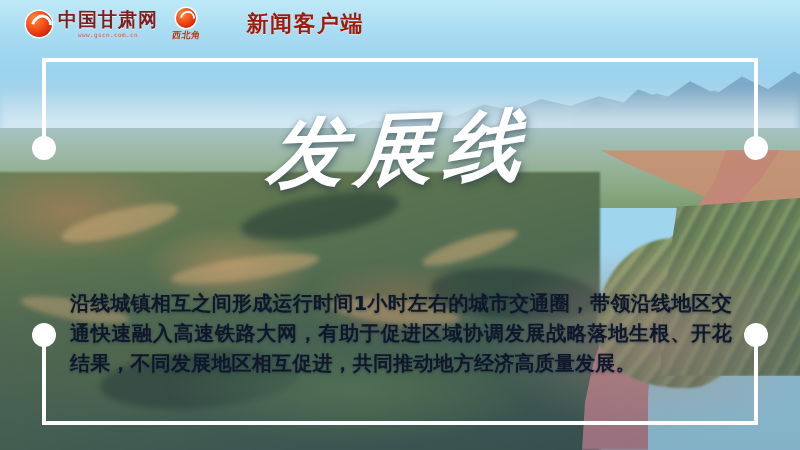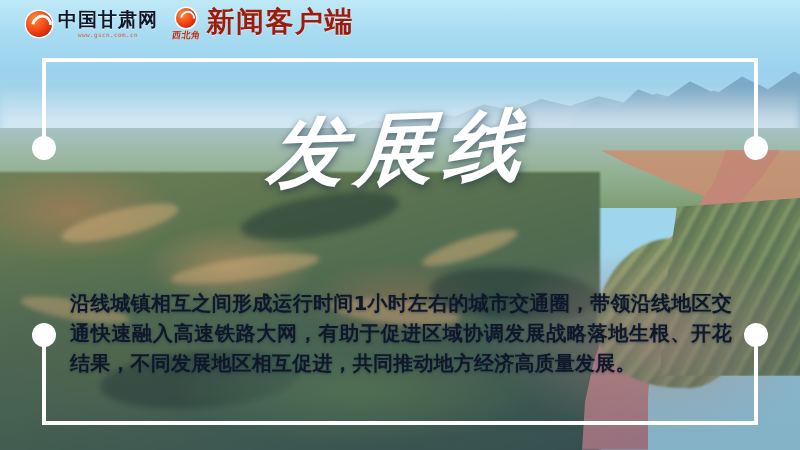"中国甘肃网" .brand-cn { color: #0f172a -> #7f1d1d }
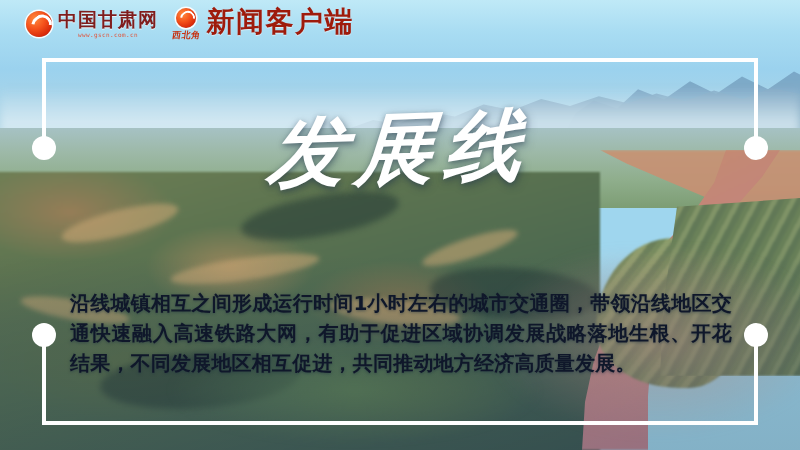"新闻客户端" .brand-app { font-family: Liberation Mono, monospace -> Liberation Sans, sans-serif; font-size: 28px -> 22px; margin-left: none -> 40px }
